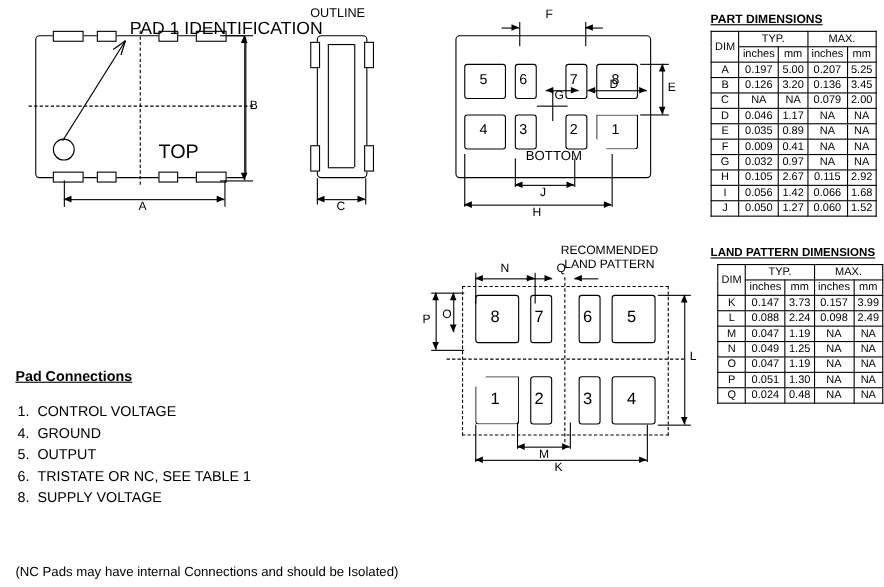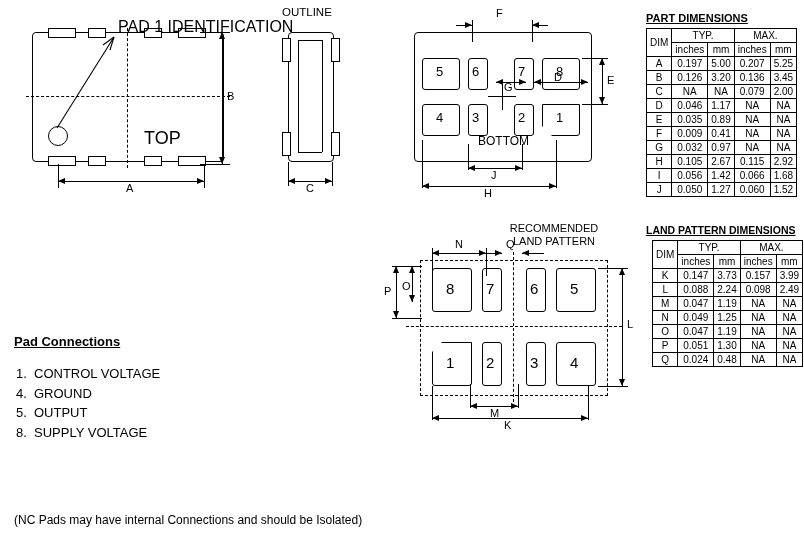"6. TRISTATE OR NC, SEE" li { html: none -> <li><span>6.</span><span>TRISTATE OR NC, SEE TABLE 1</span></li> }
